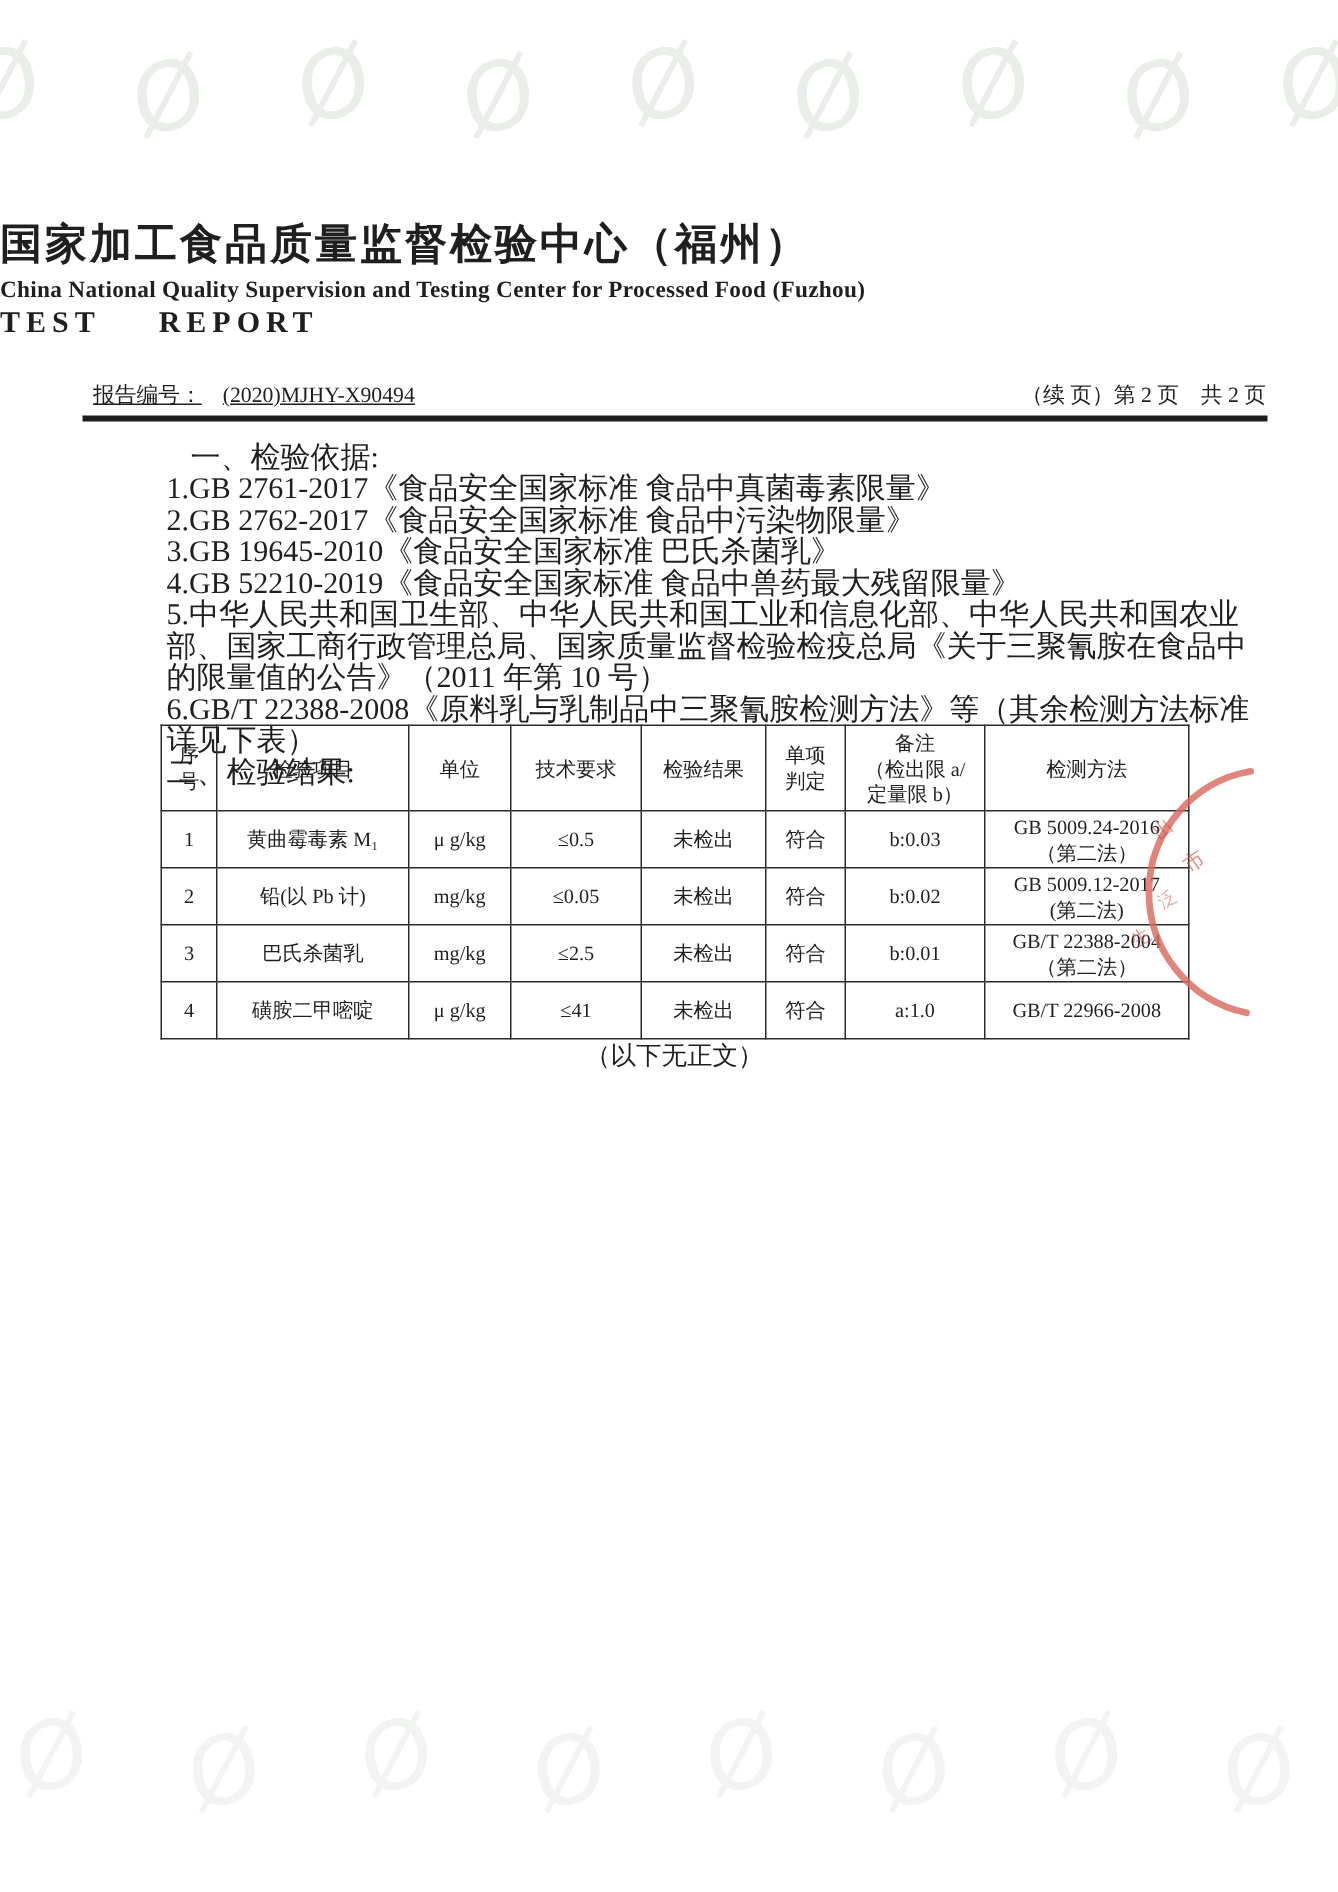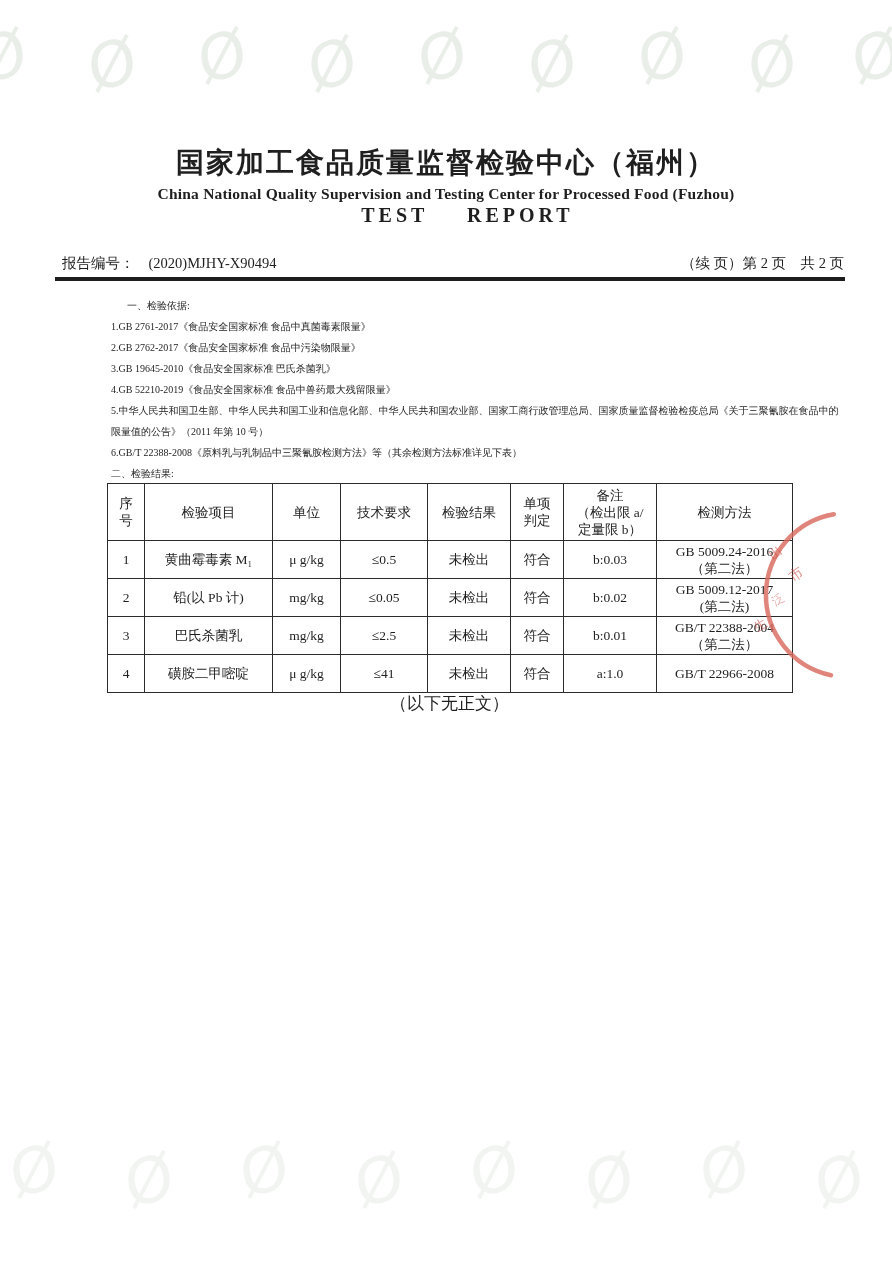"国家加工食品质量监督检验中心（福州）" .hdr { text-align: center -> none }
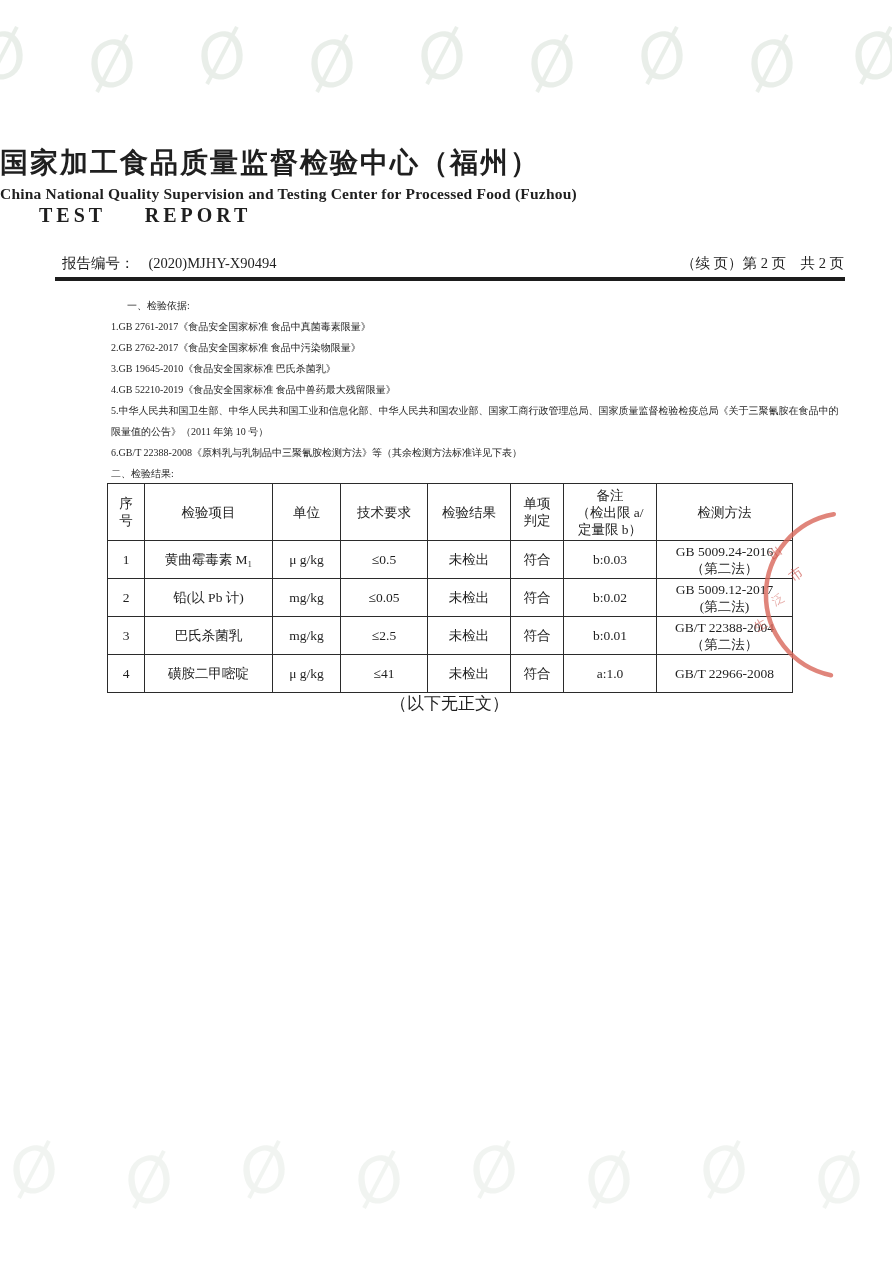"TEST REPORT" .title-en { padding-left: 39px -> none }
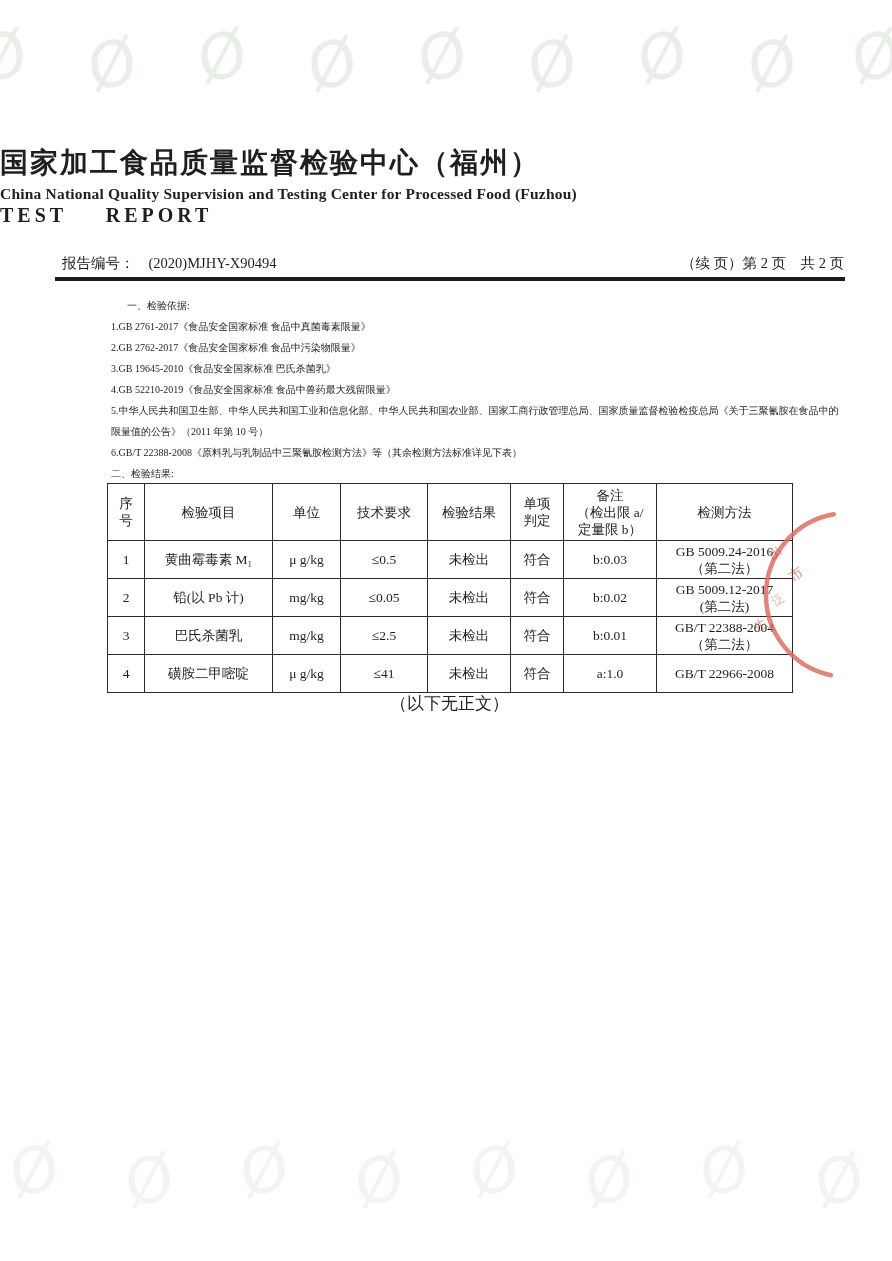"报告编号： (2020)MJHY-X90494" .meta .left { text-decoration: none -> underline }
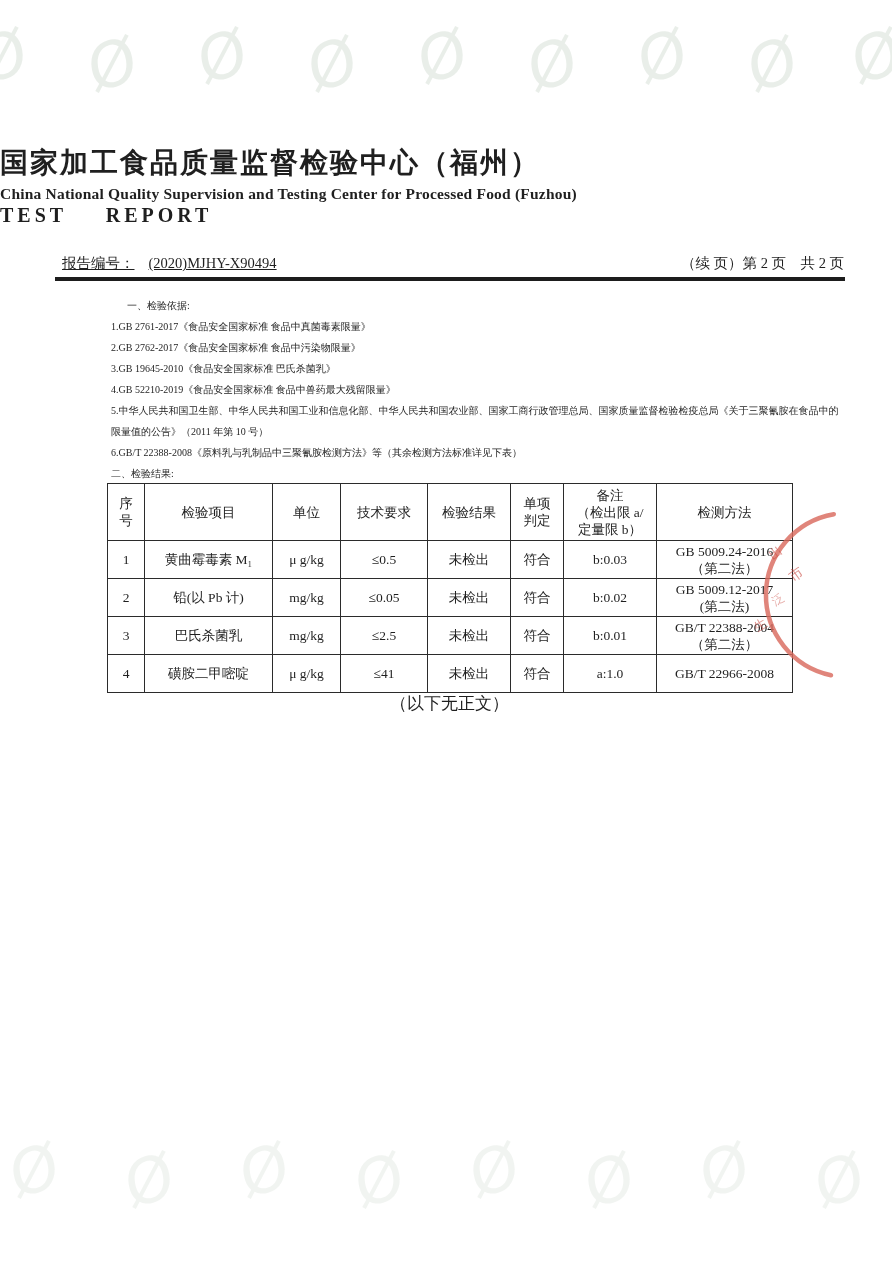"一、检验依据:" .body-text { font-size: 10px -> 20px }
